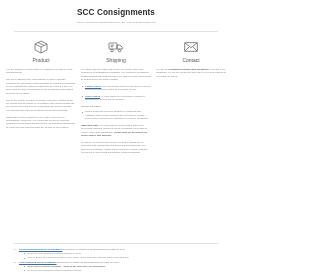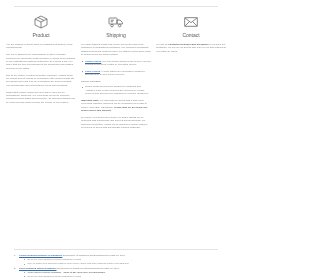"SCC Consignments" div.header { html: none -> <div> <div>SCC Consignments</div> <div>Actively accepting consignments from Asia. Visit us at ssmegasc.com</div> </div> }
